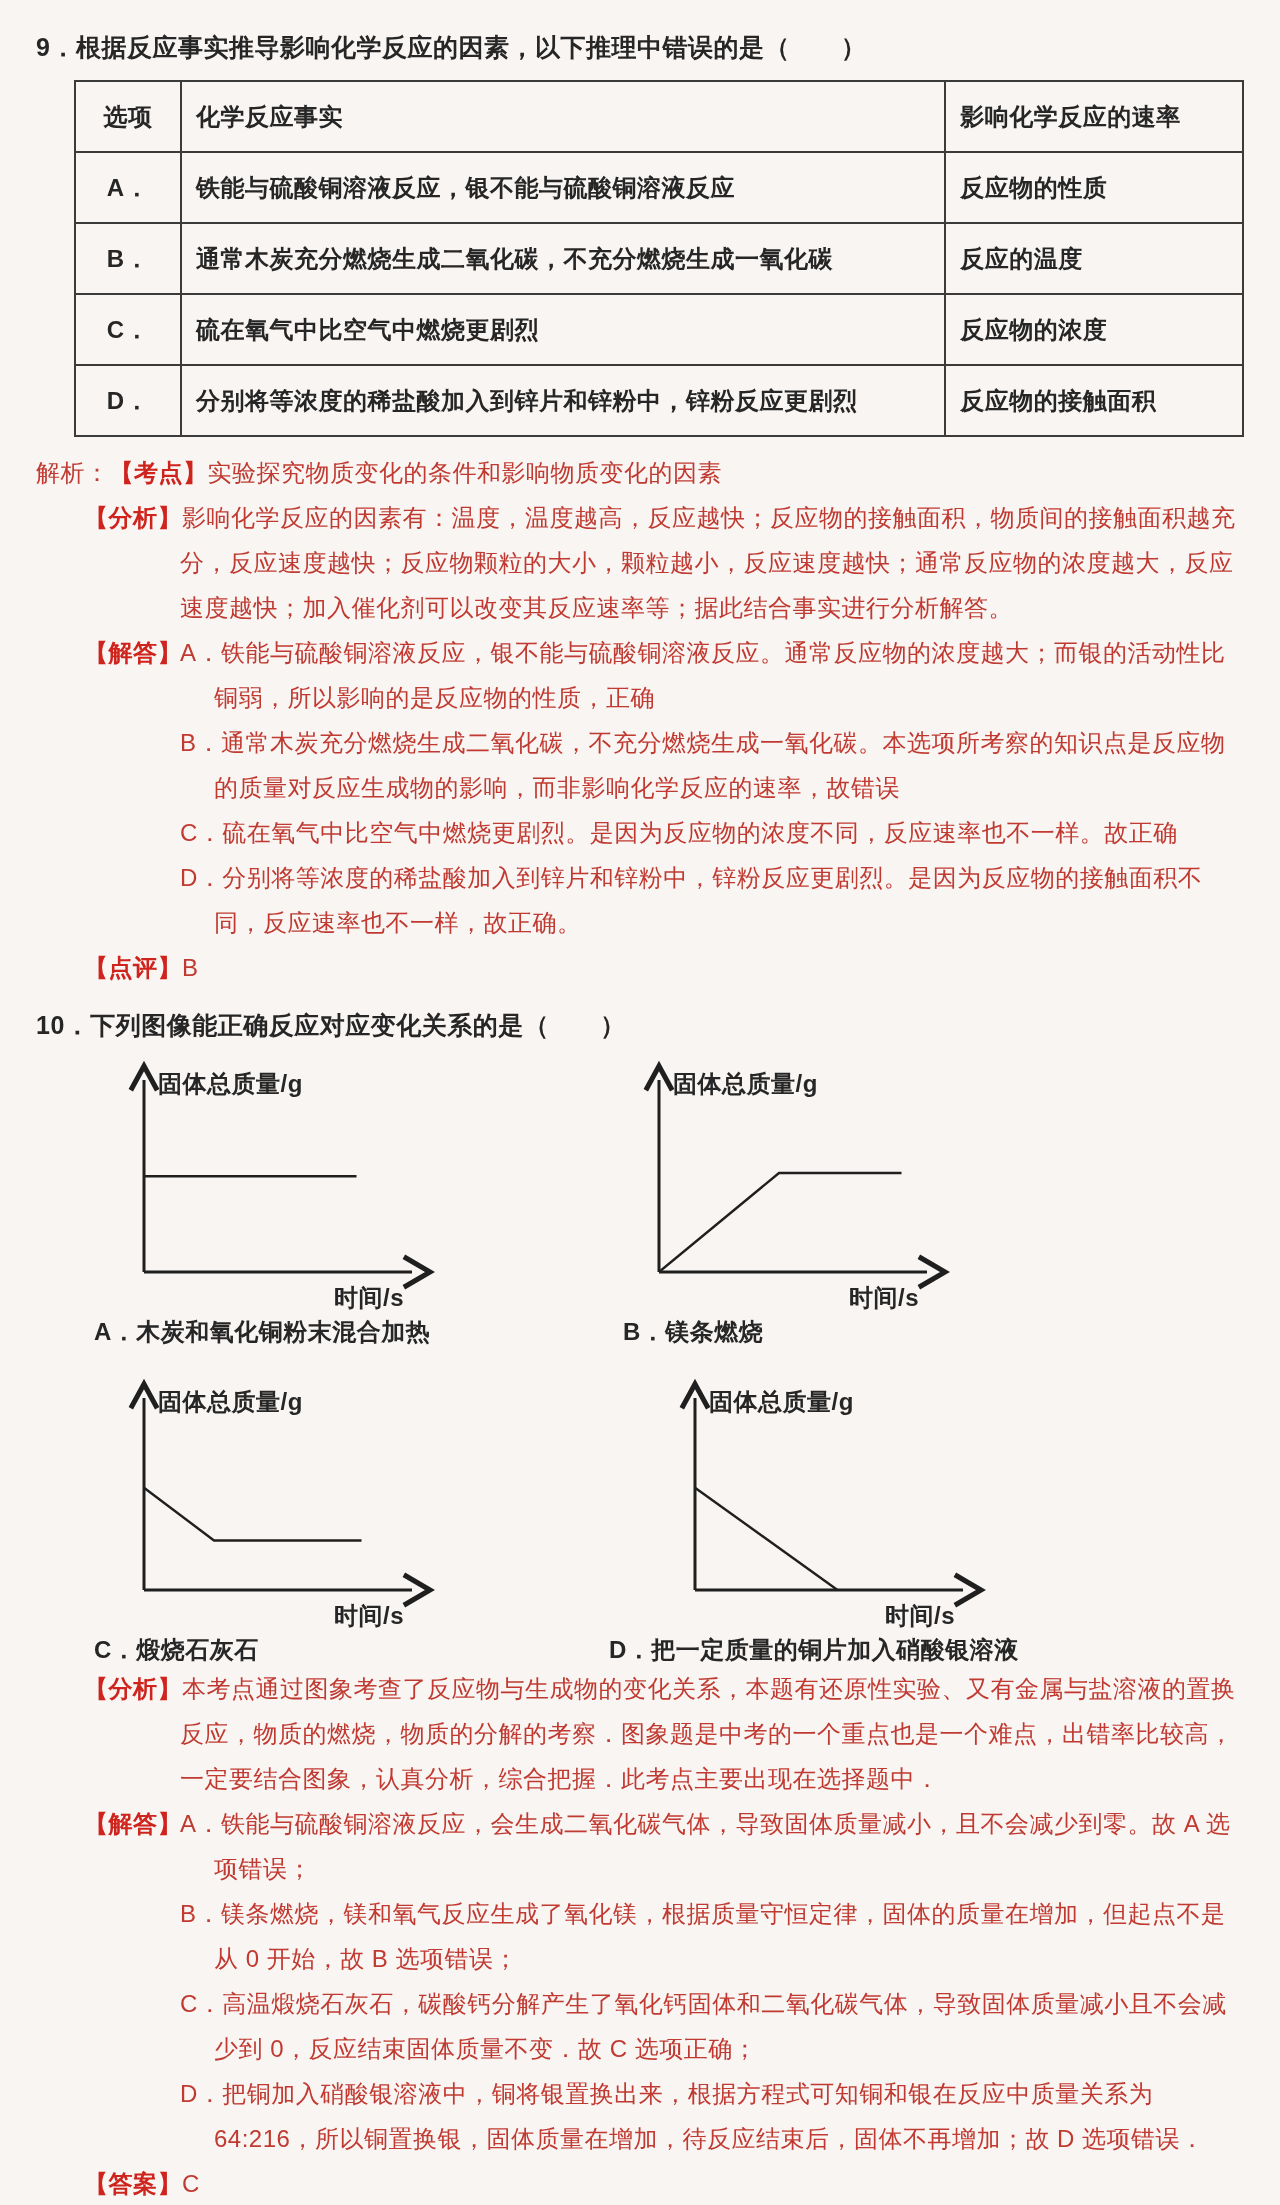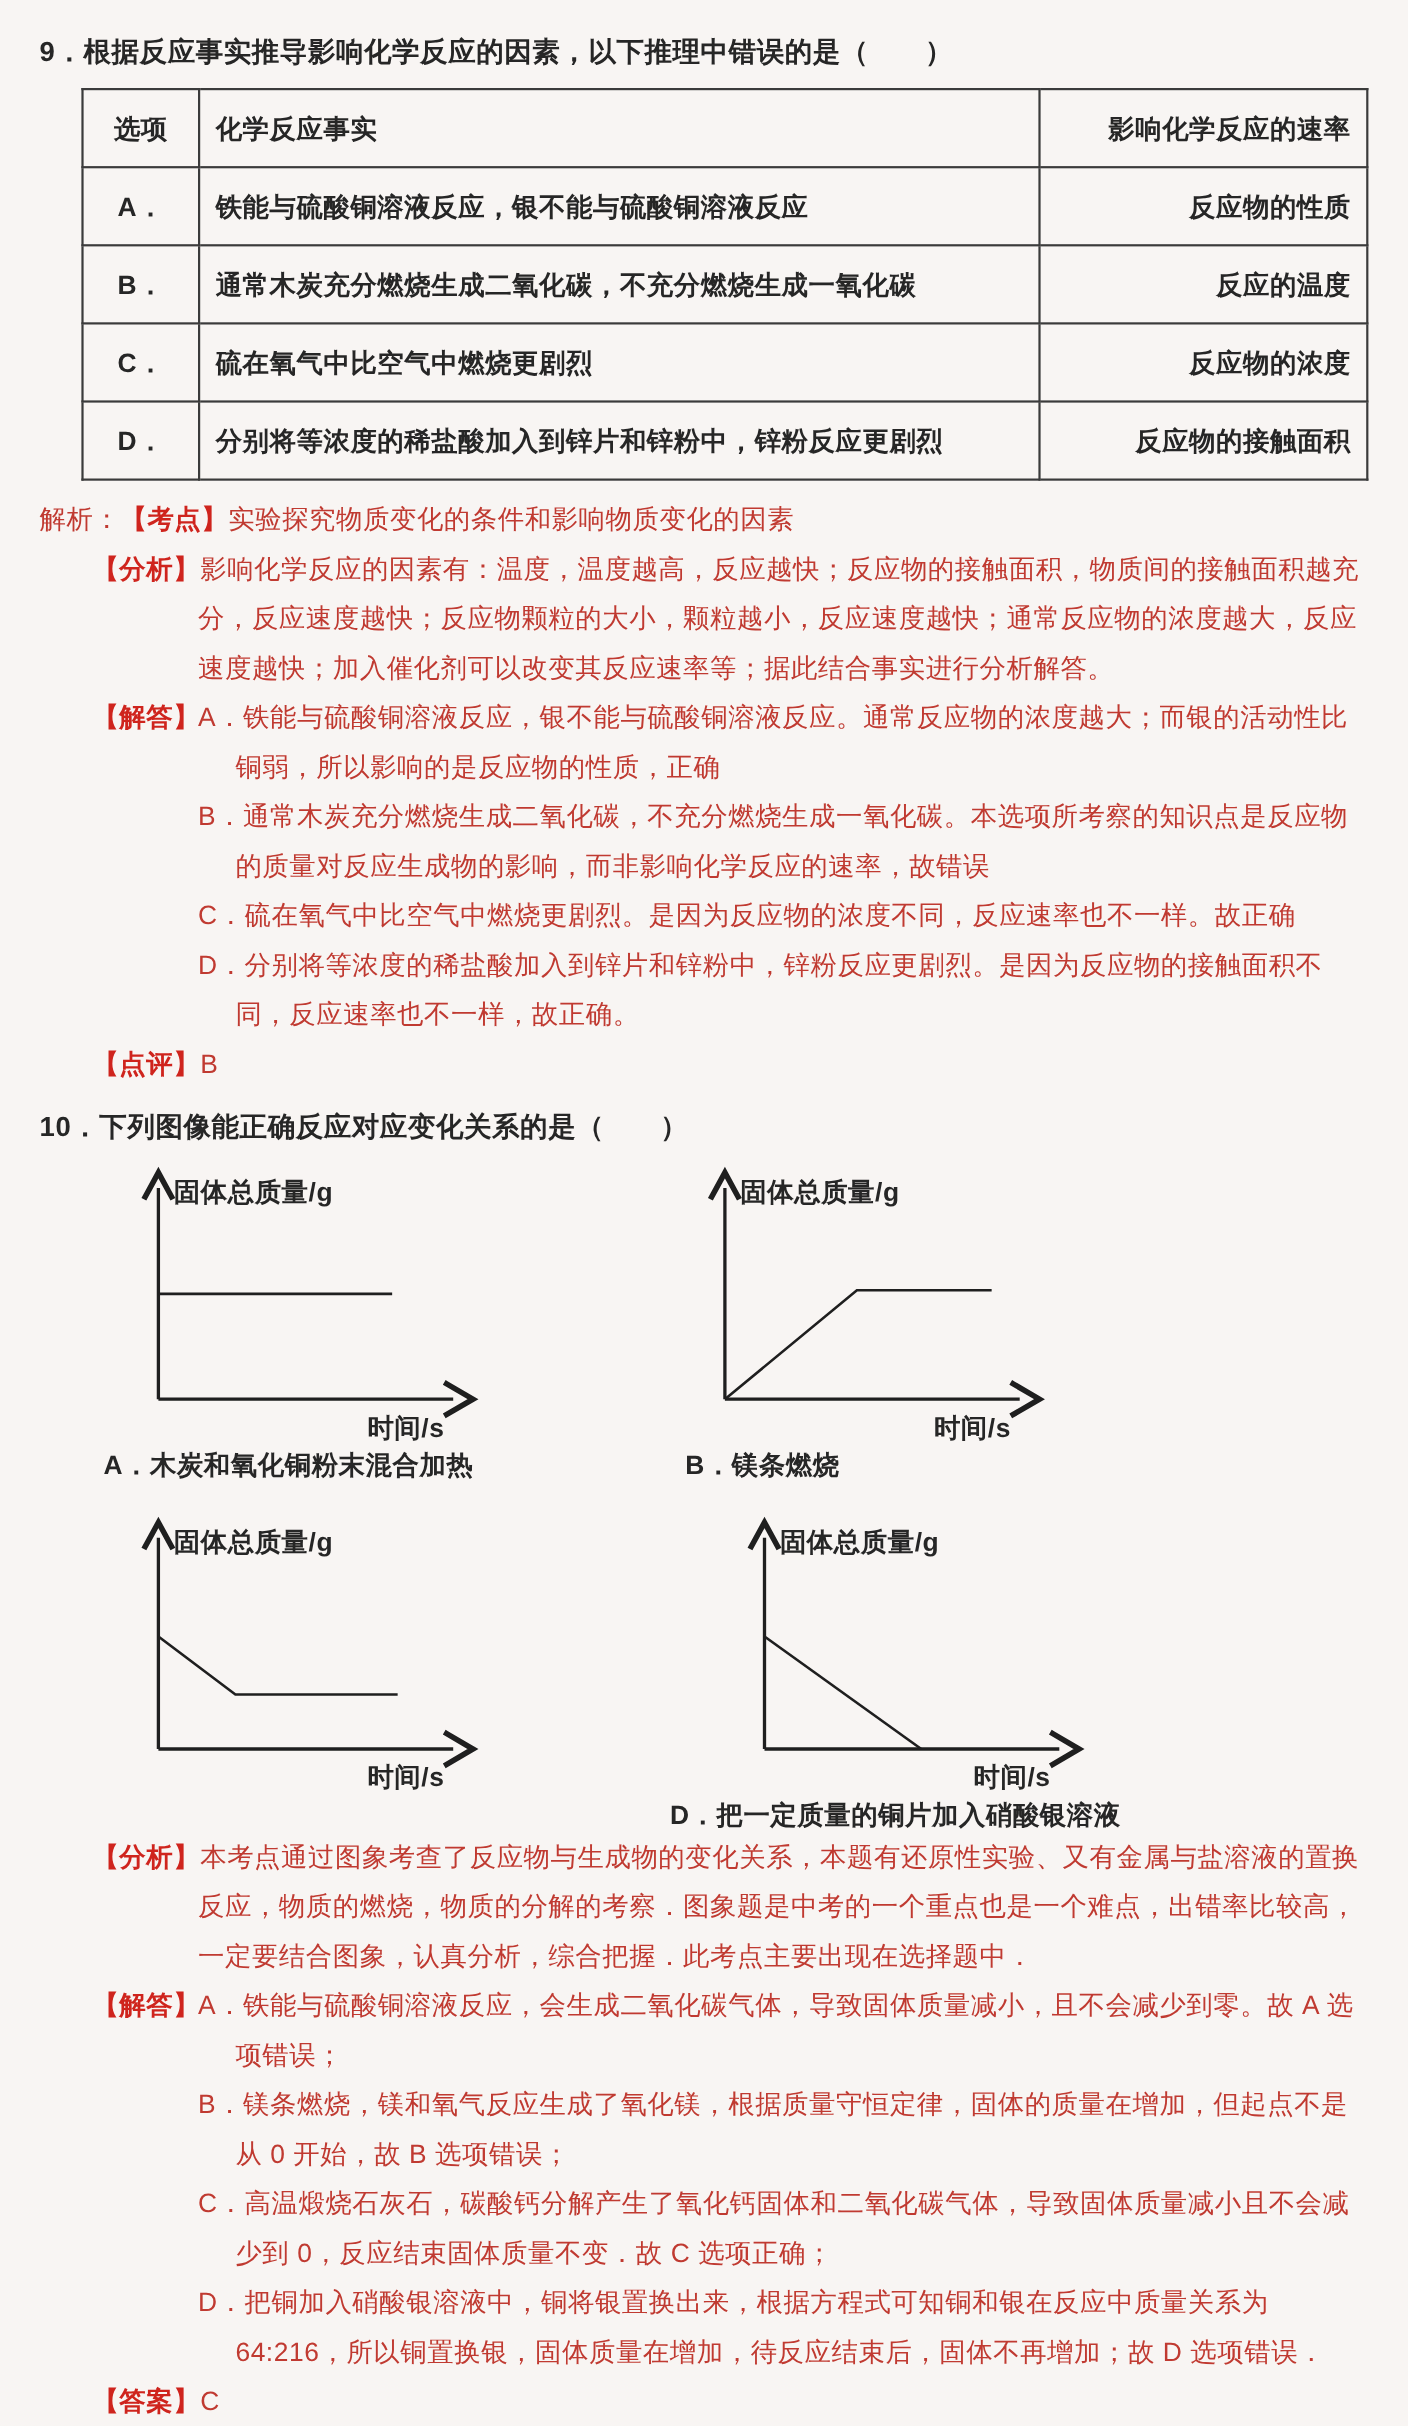"影响化学反应的速率" .qtable .c-rate { text-align: right -> none }
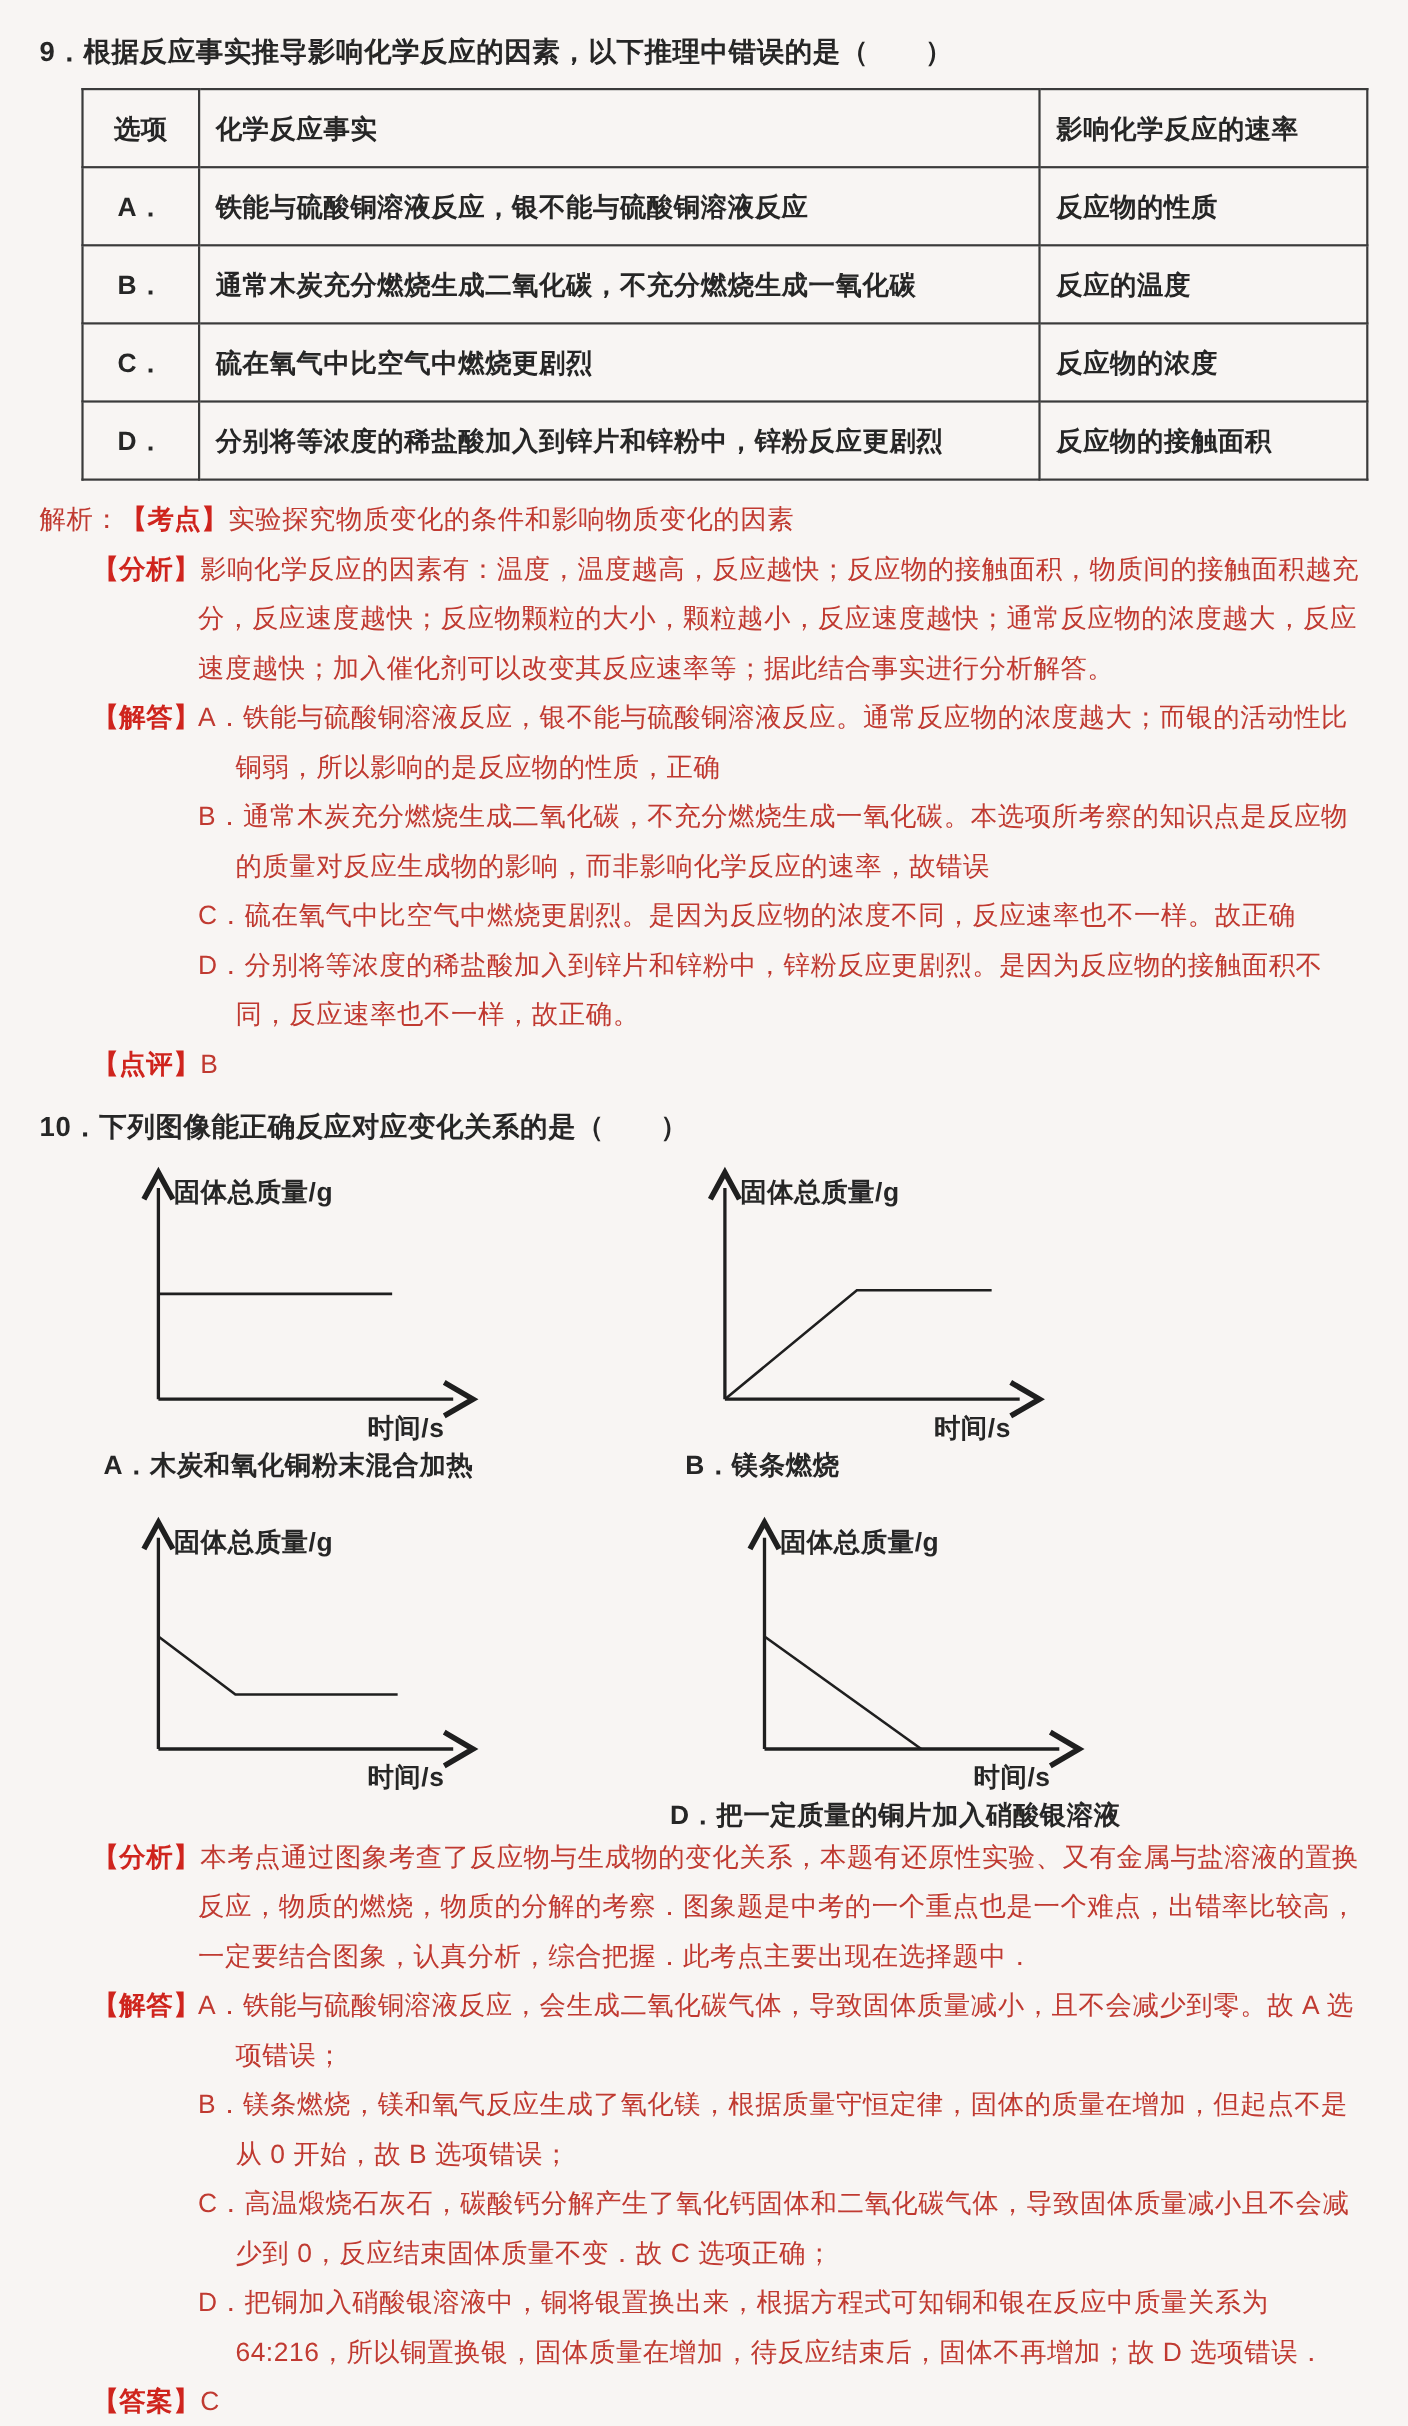"C．煅烧石灰石" figcaption { html: none -> <figcaption>C．煅烧石灰石</figcaption> }
